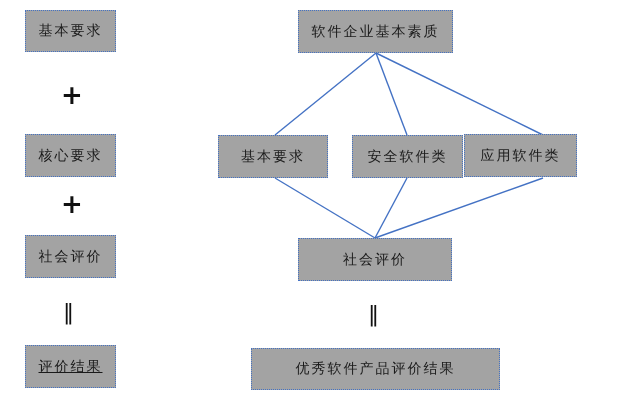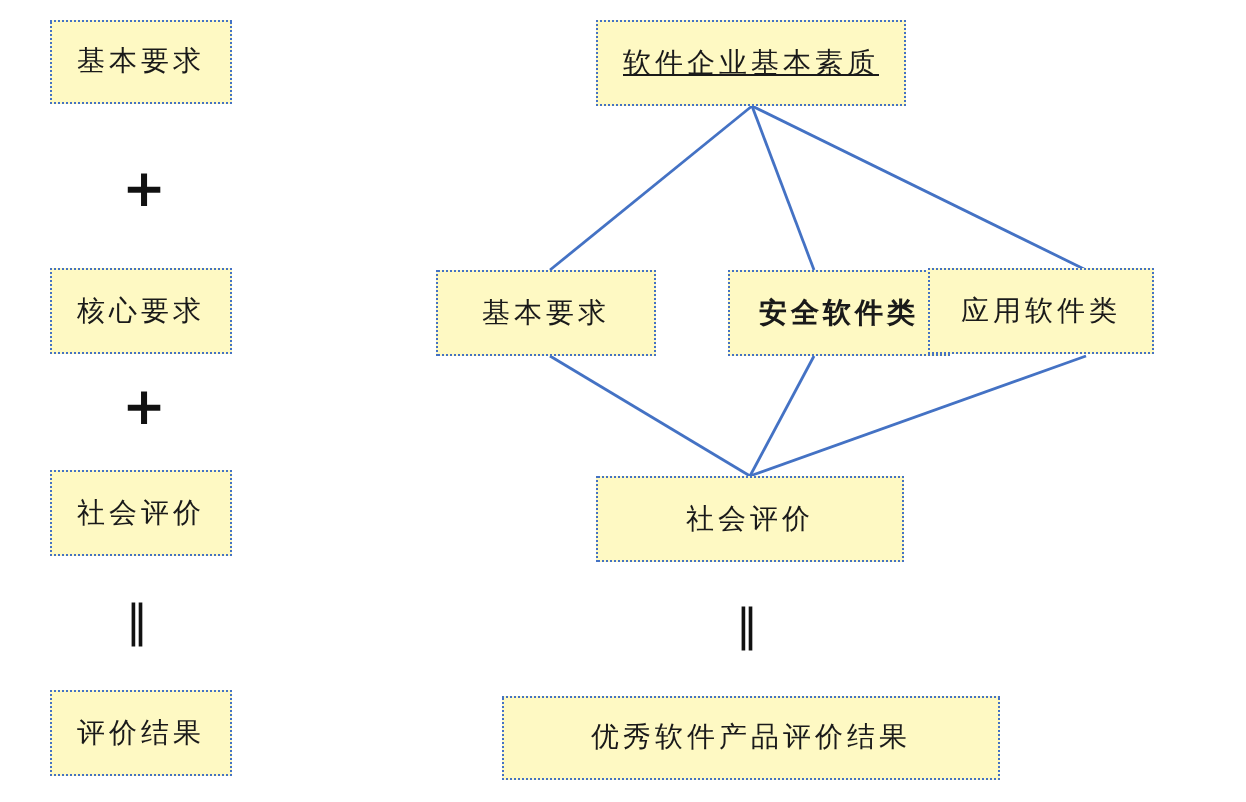"基本要求" .dbox { background: #fef9c3 -> #a3a3a3 }
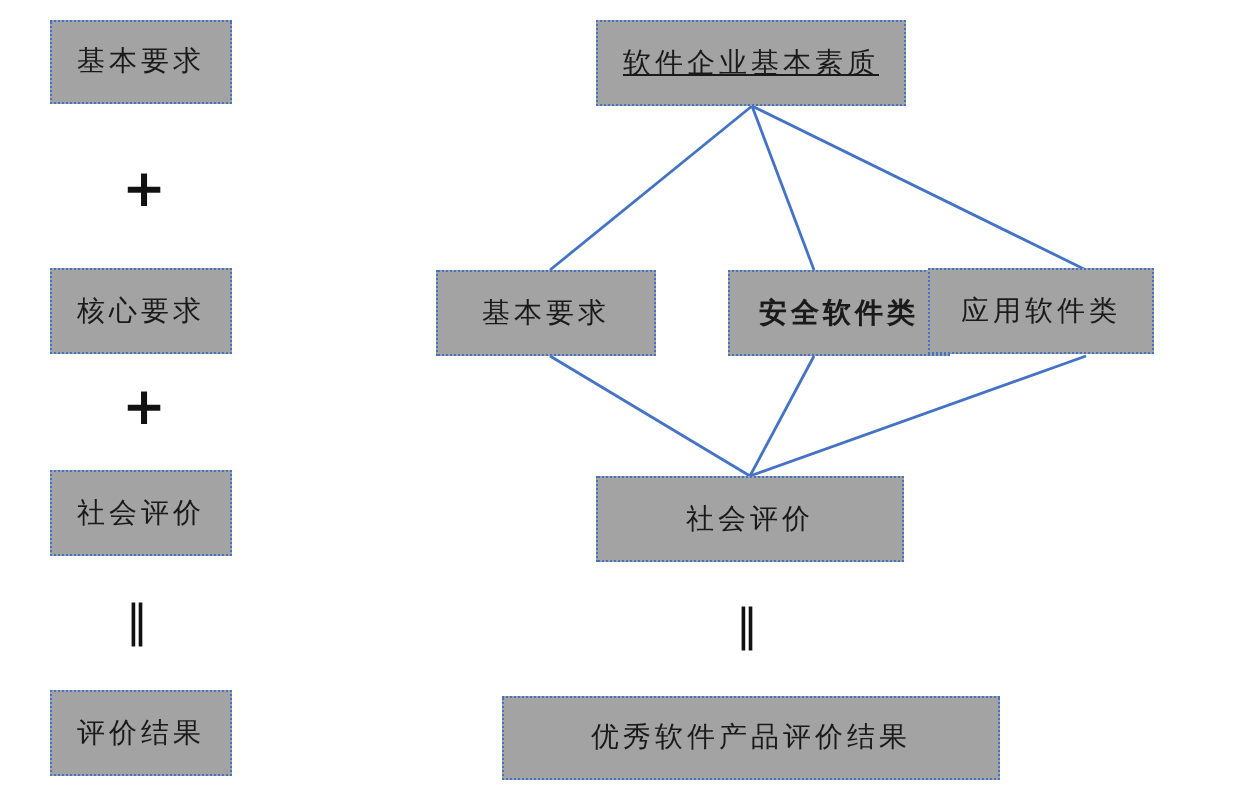"软件企业基本素质" div.dbox { text-decoration: underline -> none }
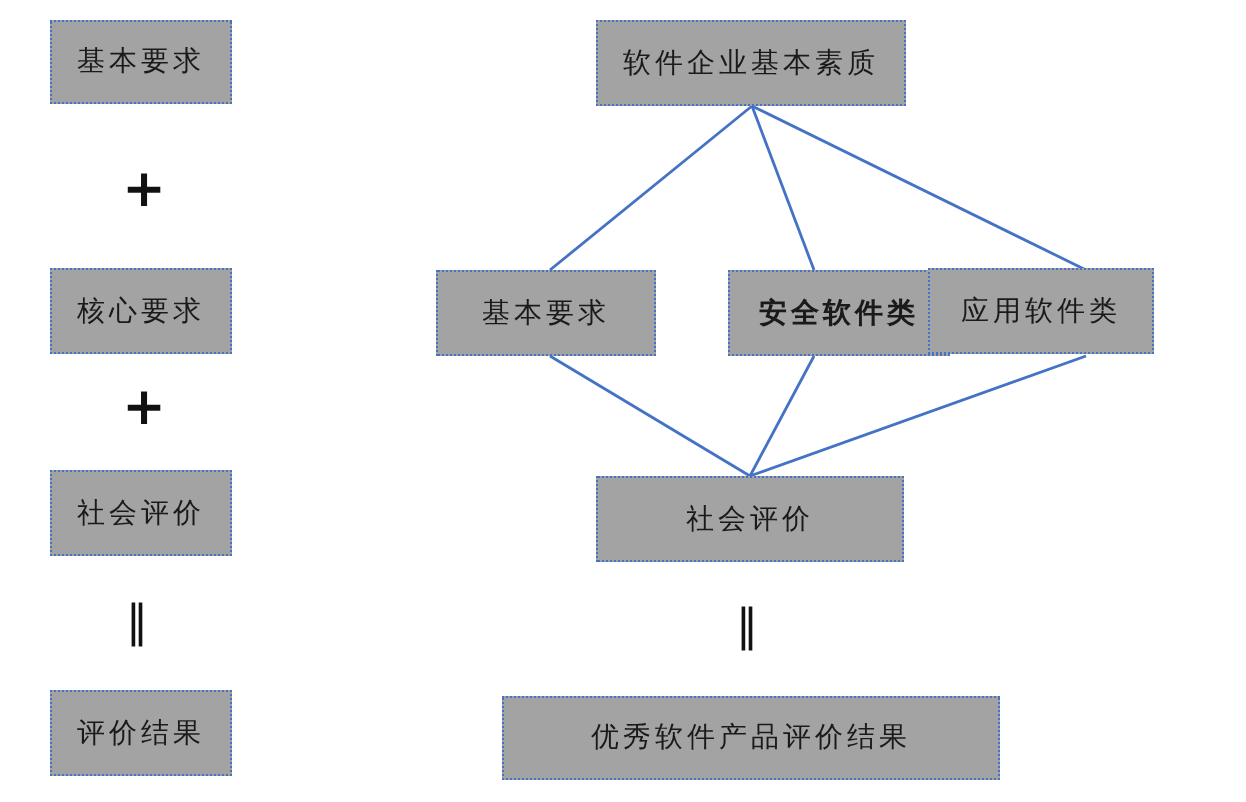"安全软件类" div.dbox { font-weight: bold -> none; left: 364px -> 352px }
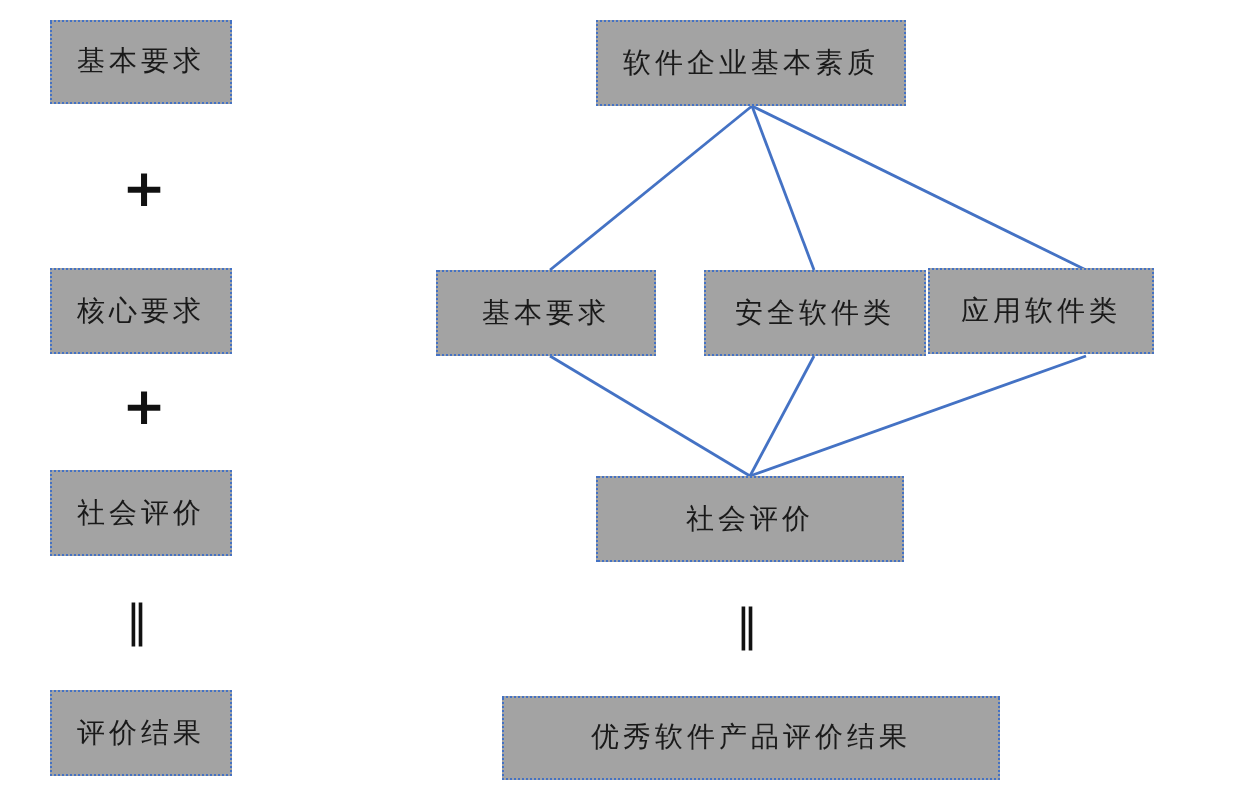"评价结果" div.dbox { text-decoration: none -> underline }
